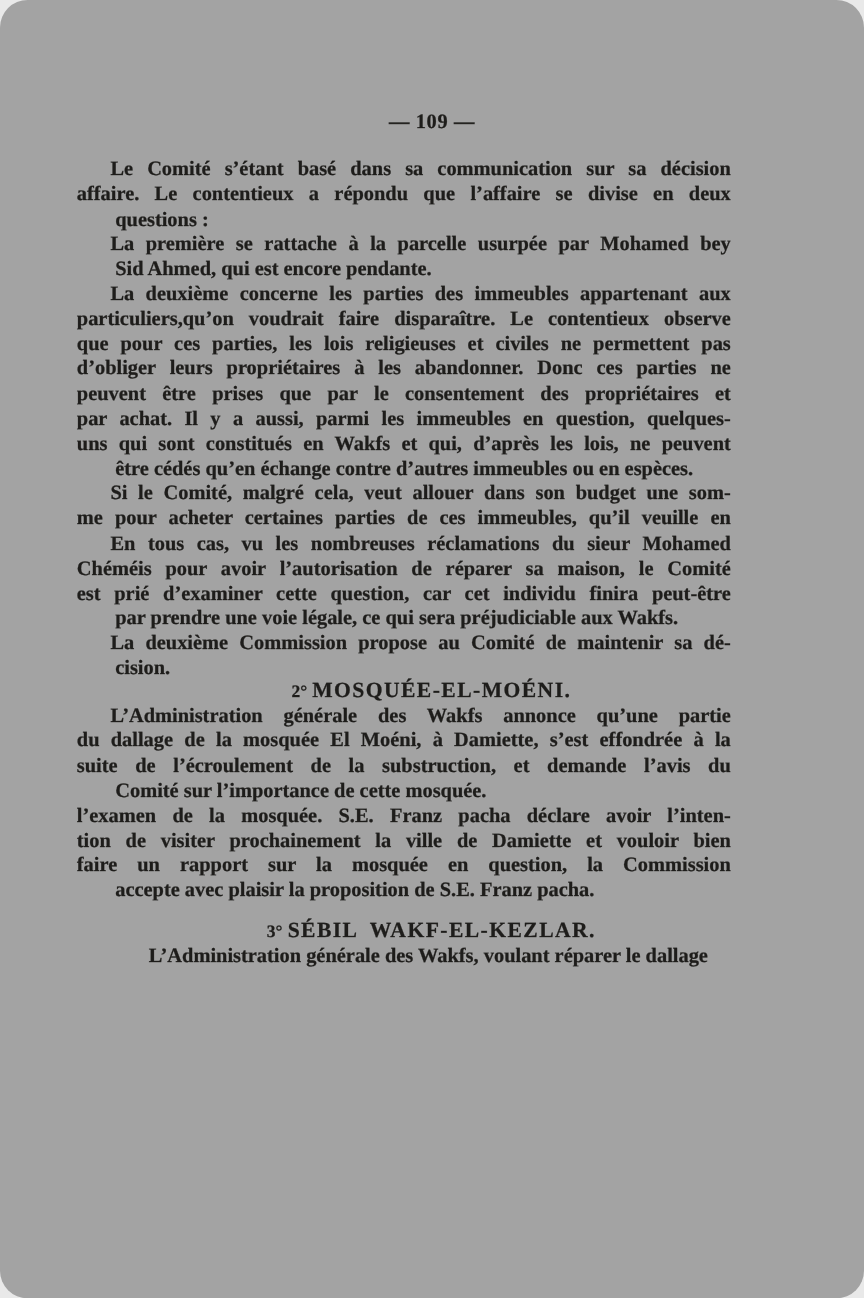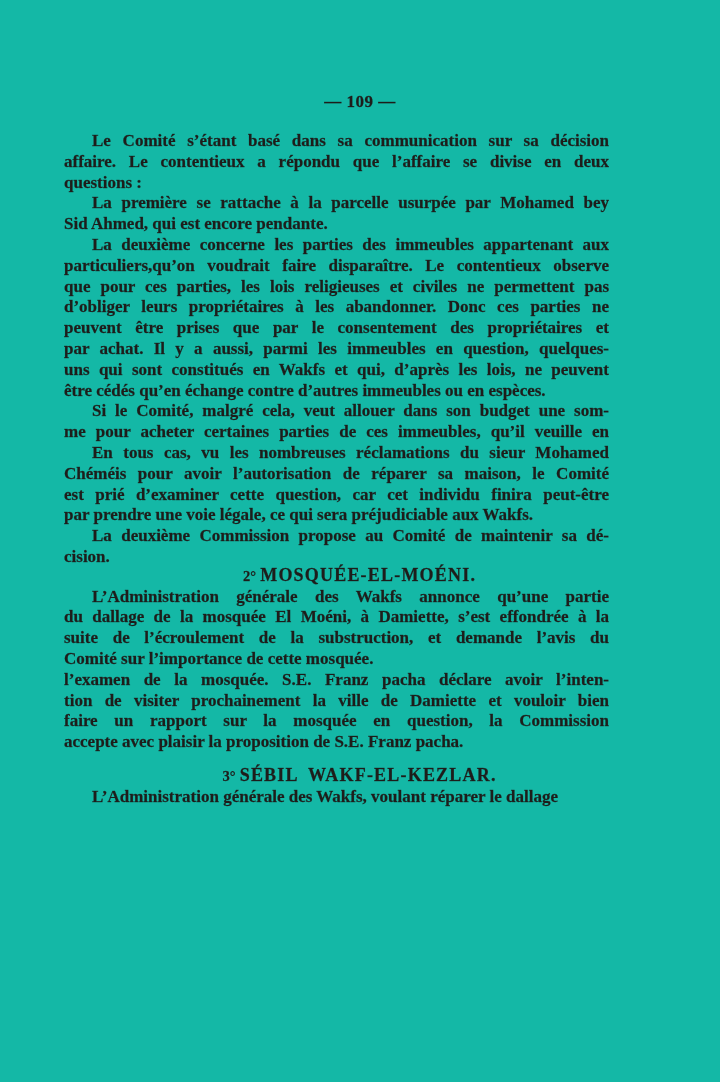"— 109 —" .page { background: #14b8a6 -> #a3a3a3; border-radius: none -> 23px }
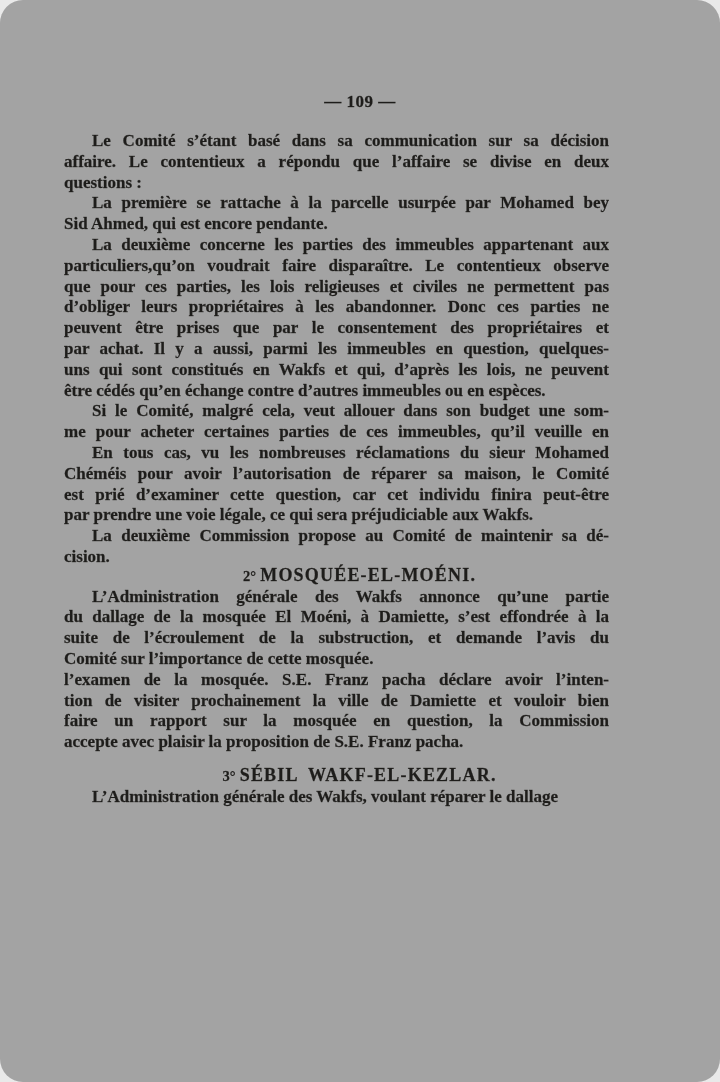"questions :" .line.last { margin-left: none -> 32px }
